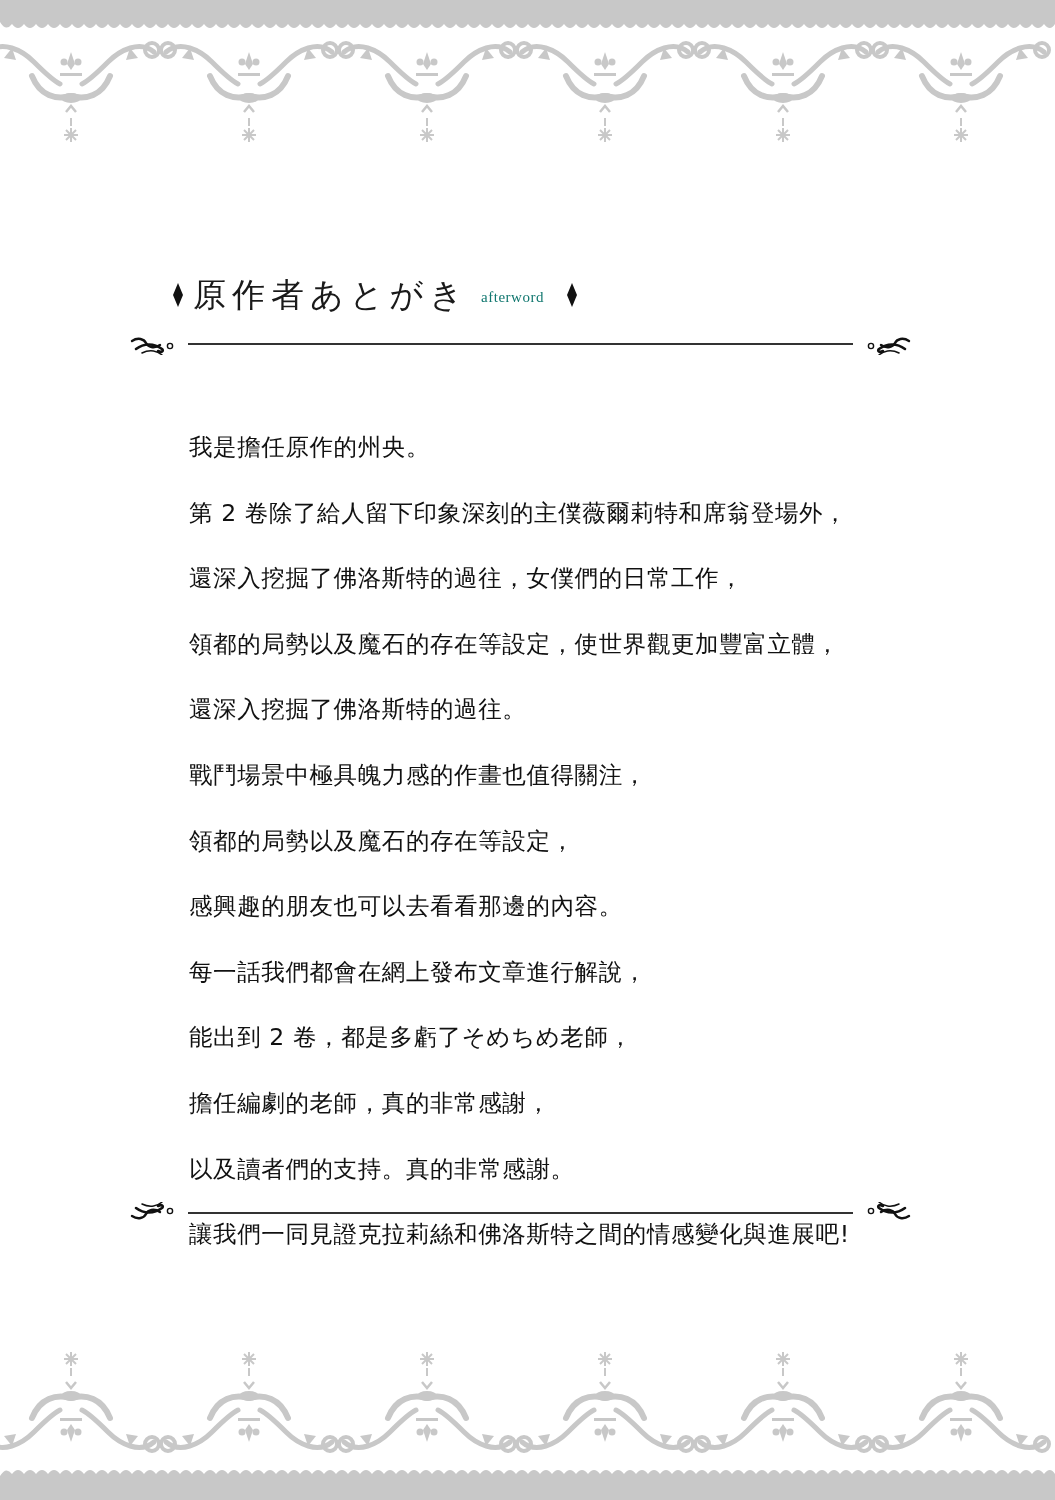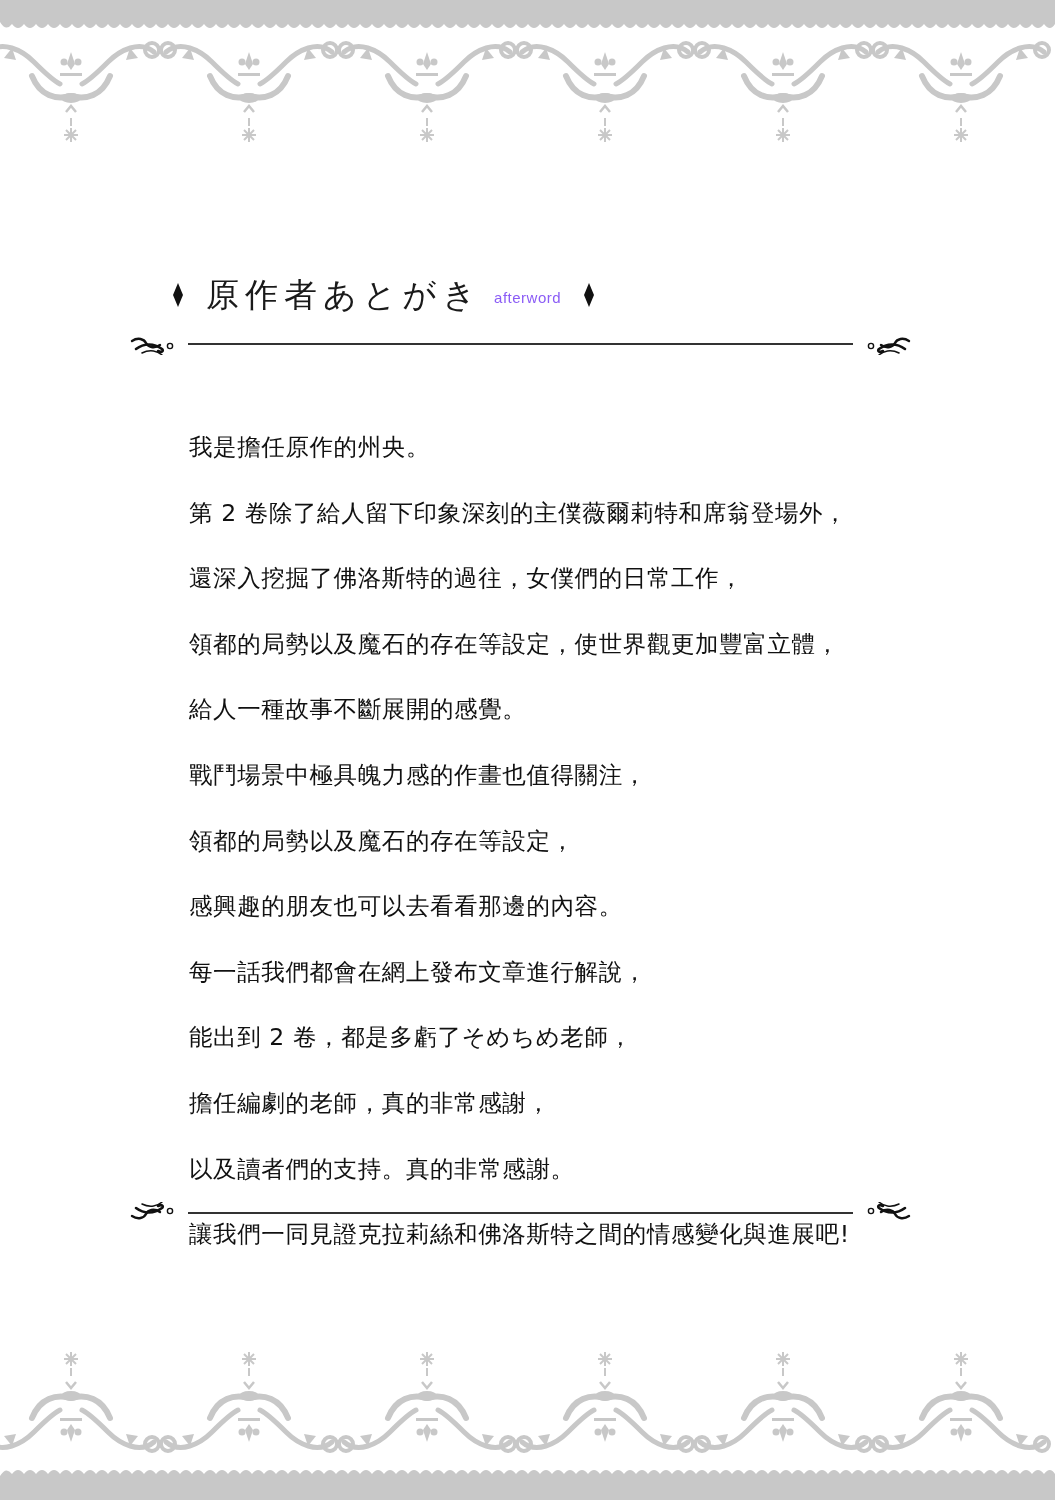"原作者あとがき" .title-jp { margin: 0 12px 0 22px -> 0 12px 0 9px }
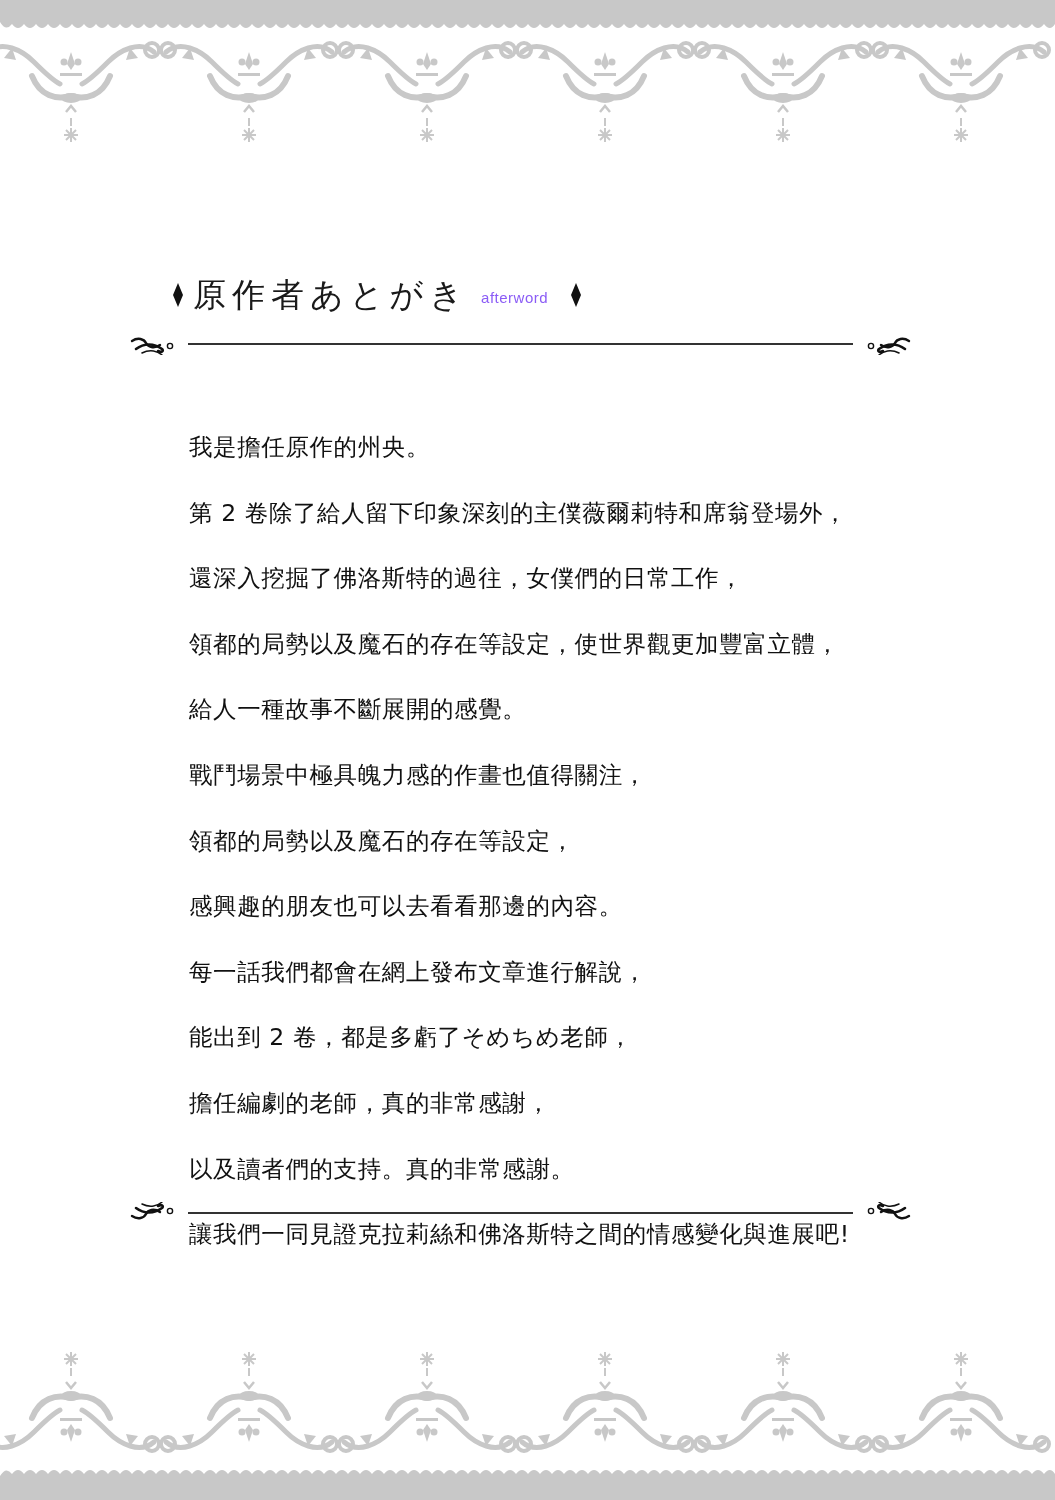"afterword" .title-en { color: #8b5cf6 -> #0f766e; font-family: Liberation Sans, sans-serif -> Liberation Serif, serif }
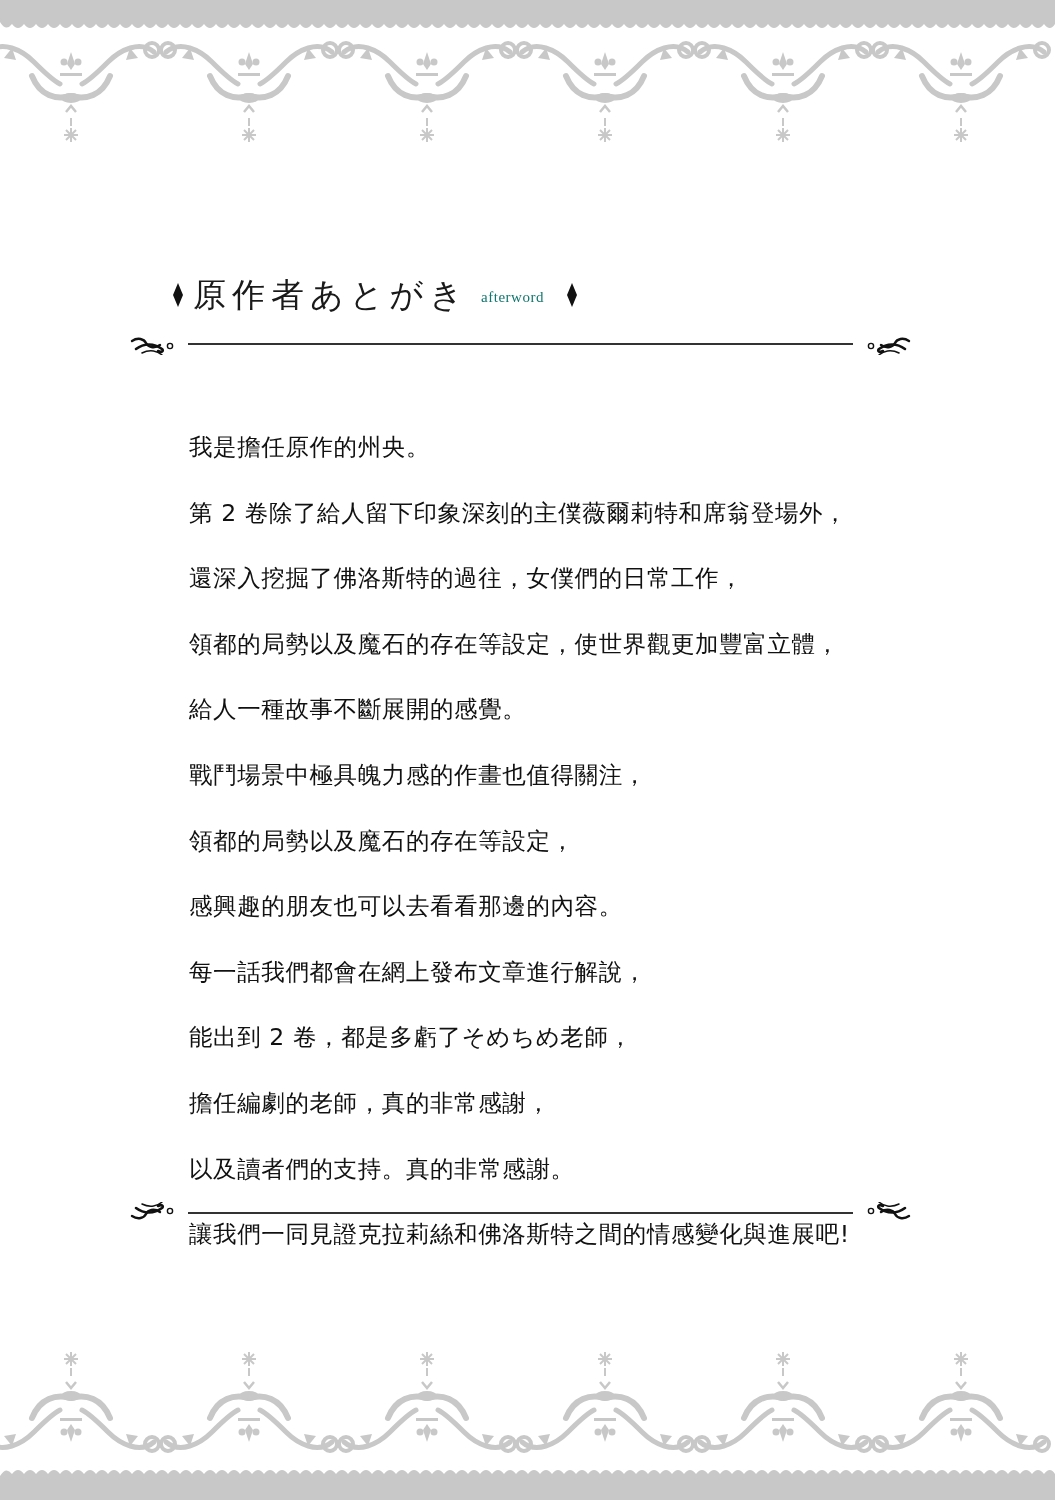"給人一種故事不斷展開的感覺。" p { text: 給人一種故事不斷展開的感覺 -> 還深入挖掘了佛洛斯特的過往 }
